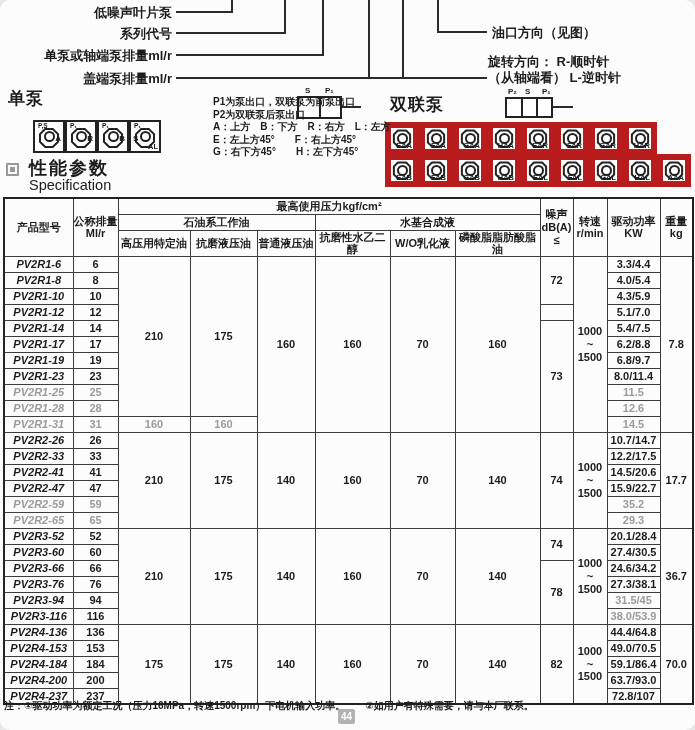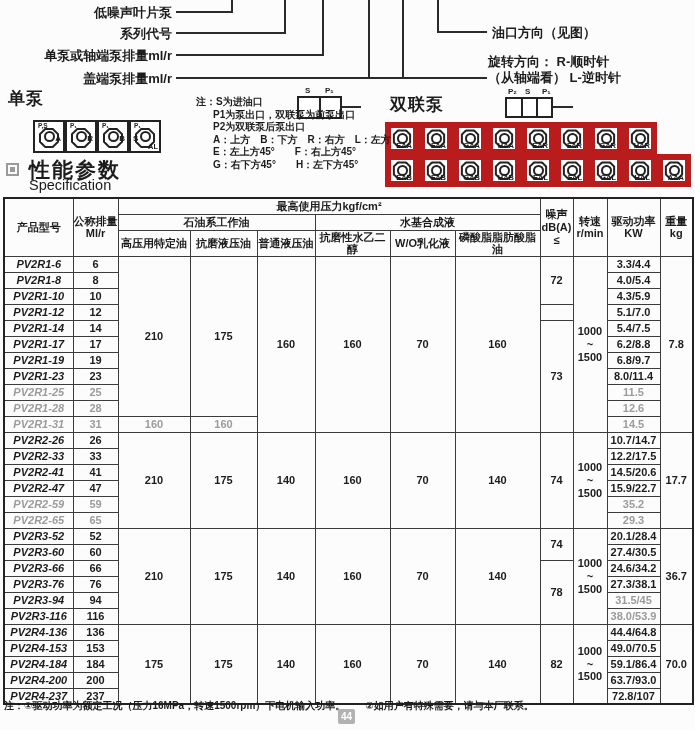"低噪声叶片泵" #page { border-radius: none -> 10px }
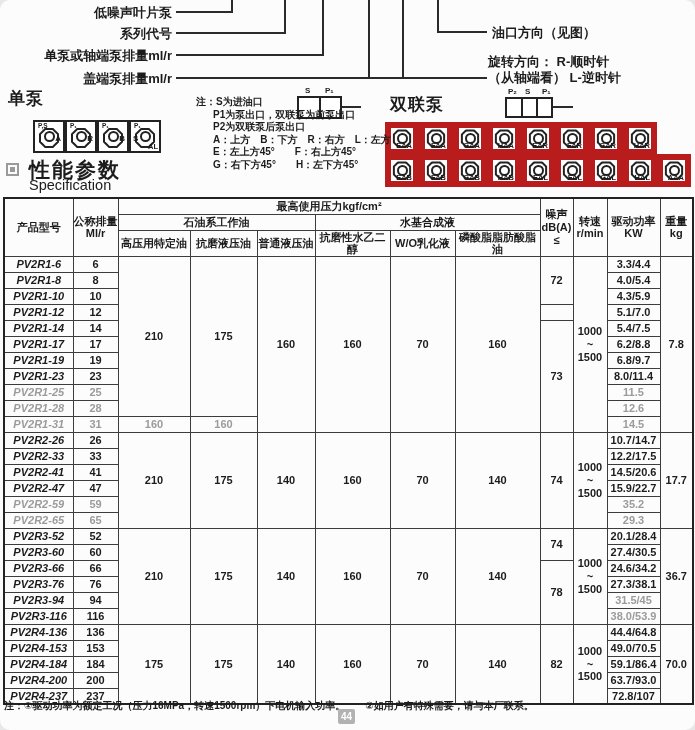"注：S为进油口" div { html: <div>注：S为进油口</div> -> none }
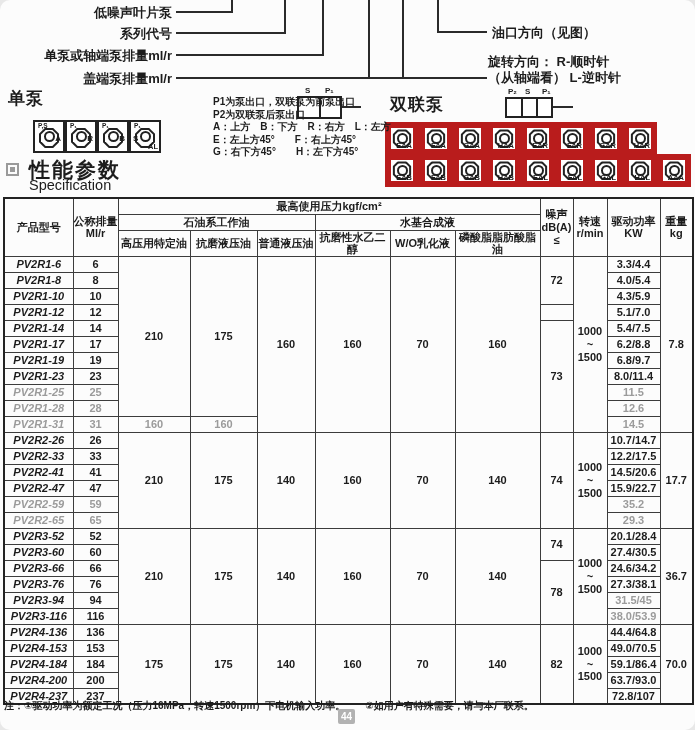"性能参数" #sec-cn { font-size: 21px -> 18px }
